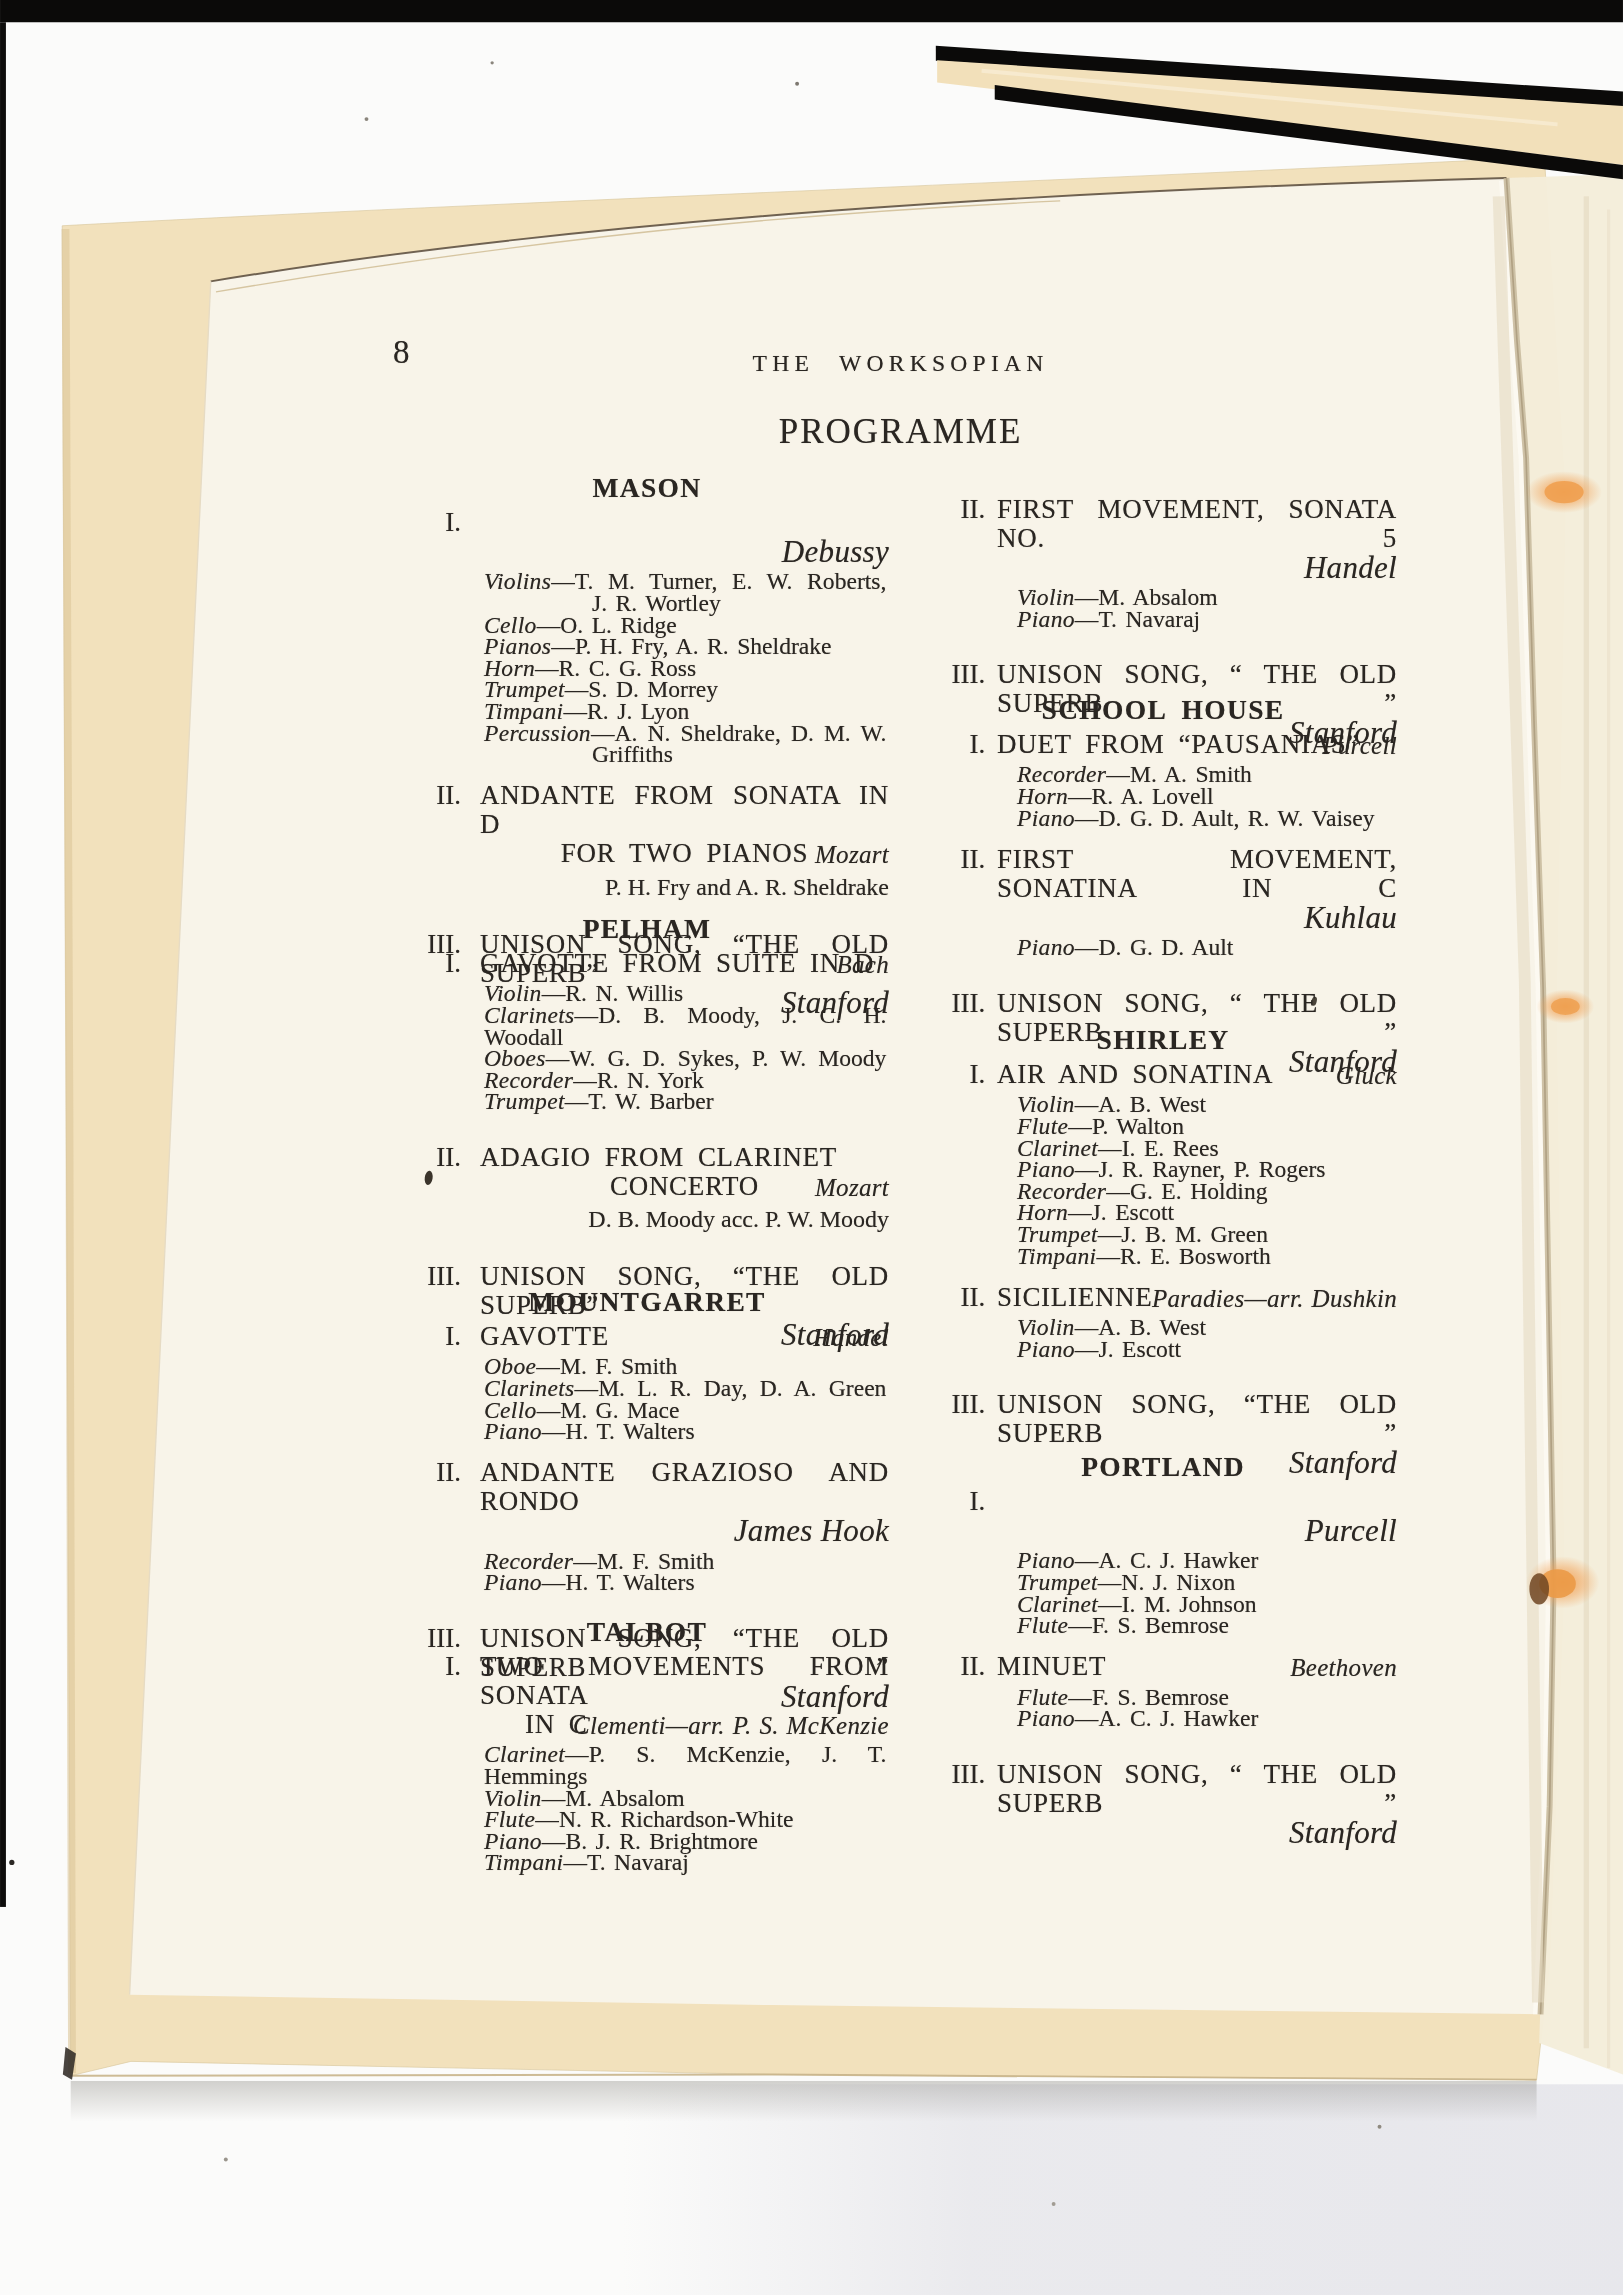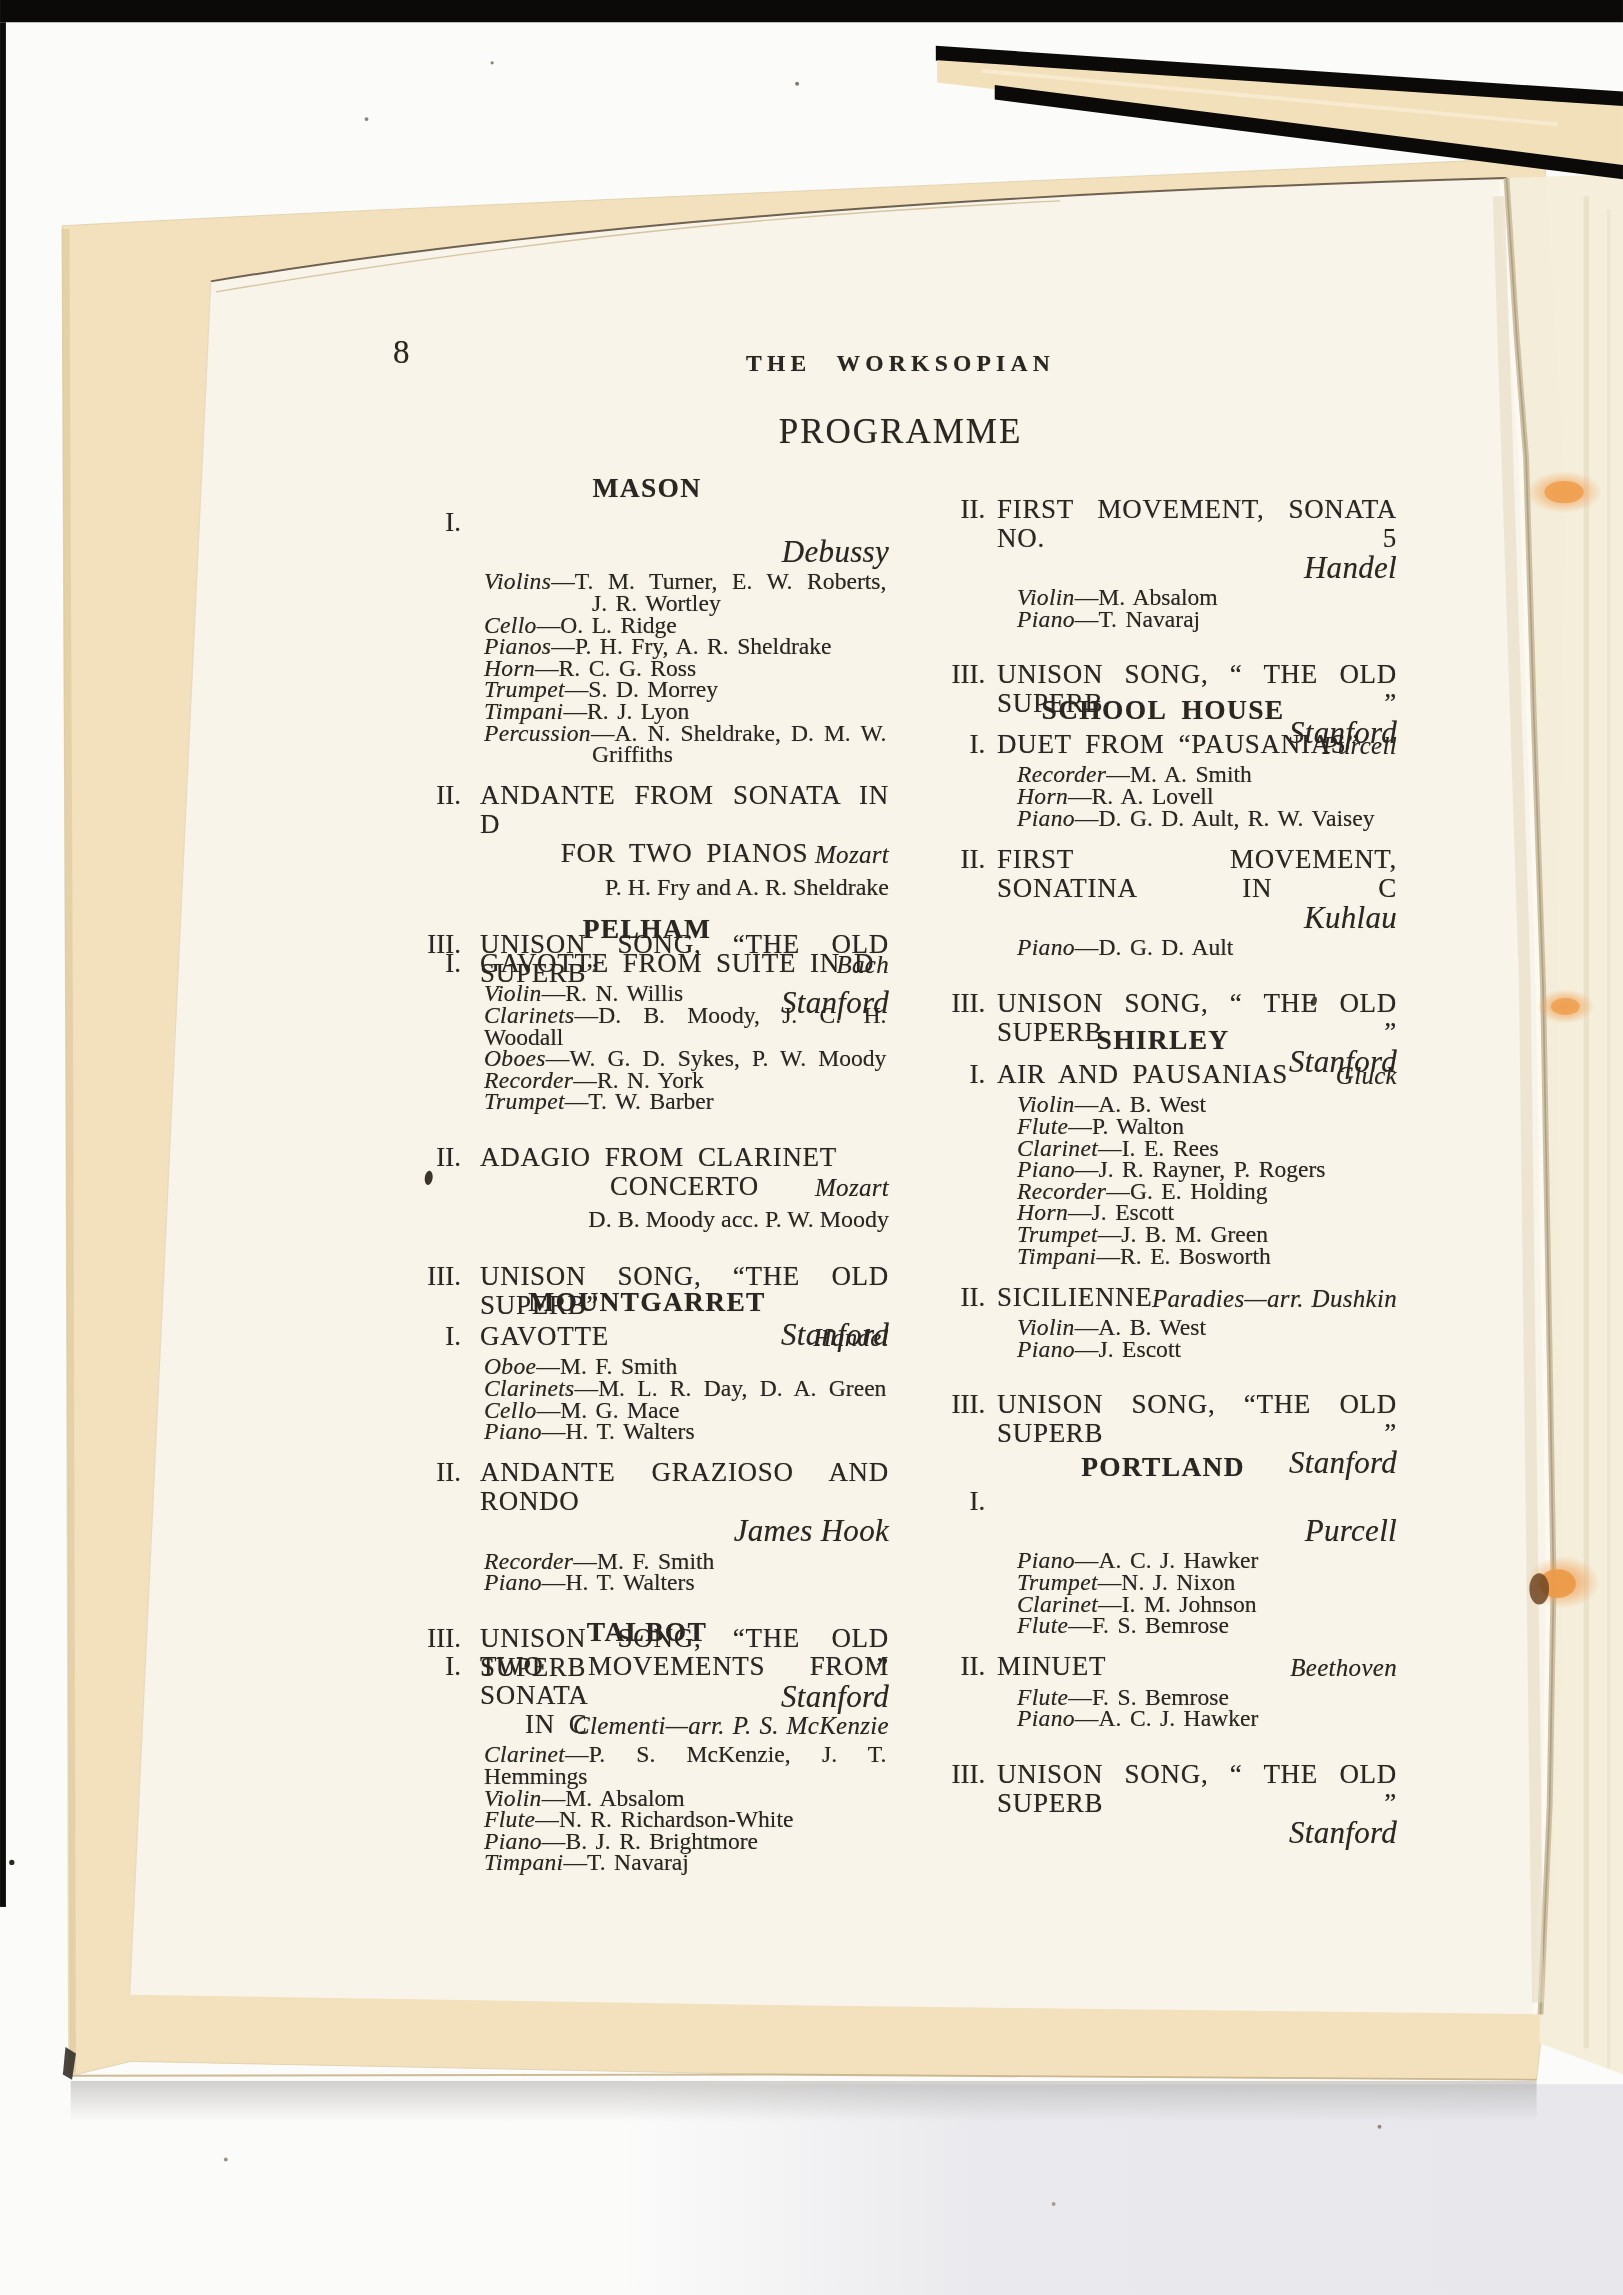"THE WORKSOPIAN" .journal { font-weight: bold -> normal }
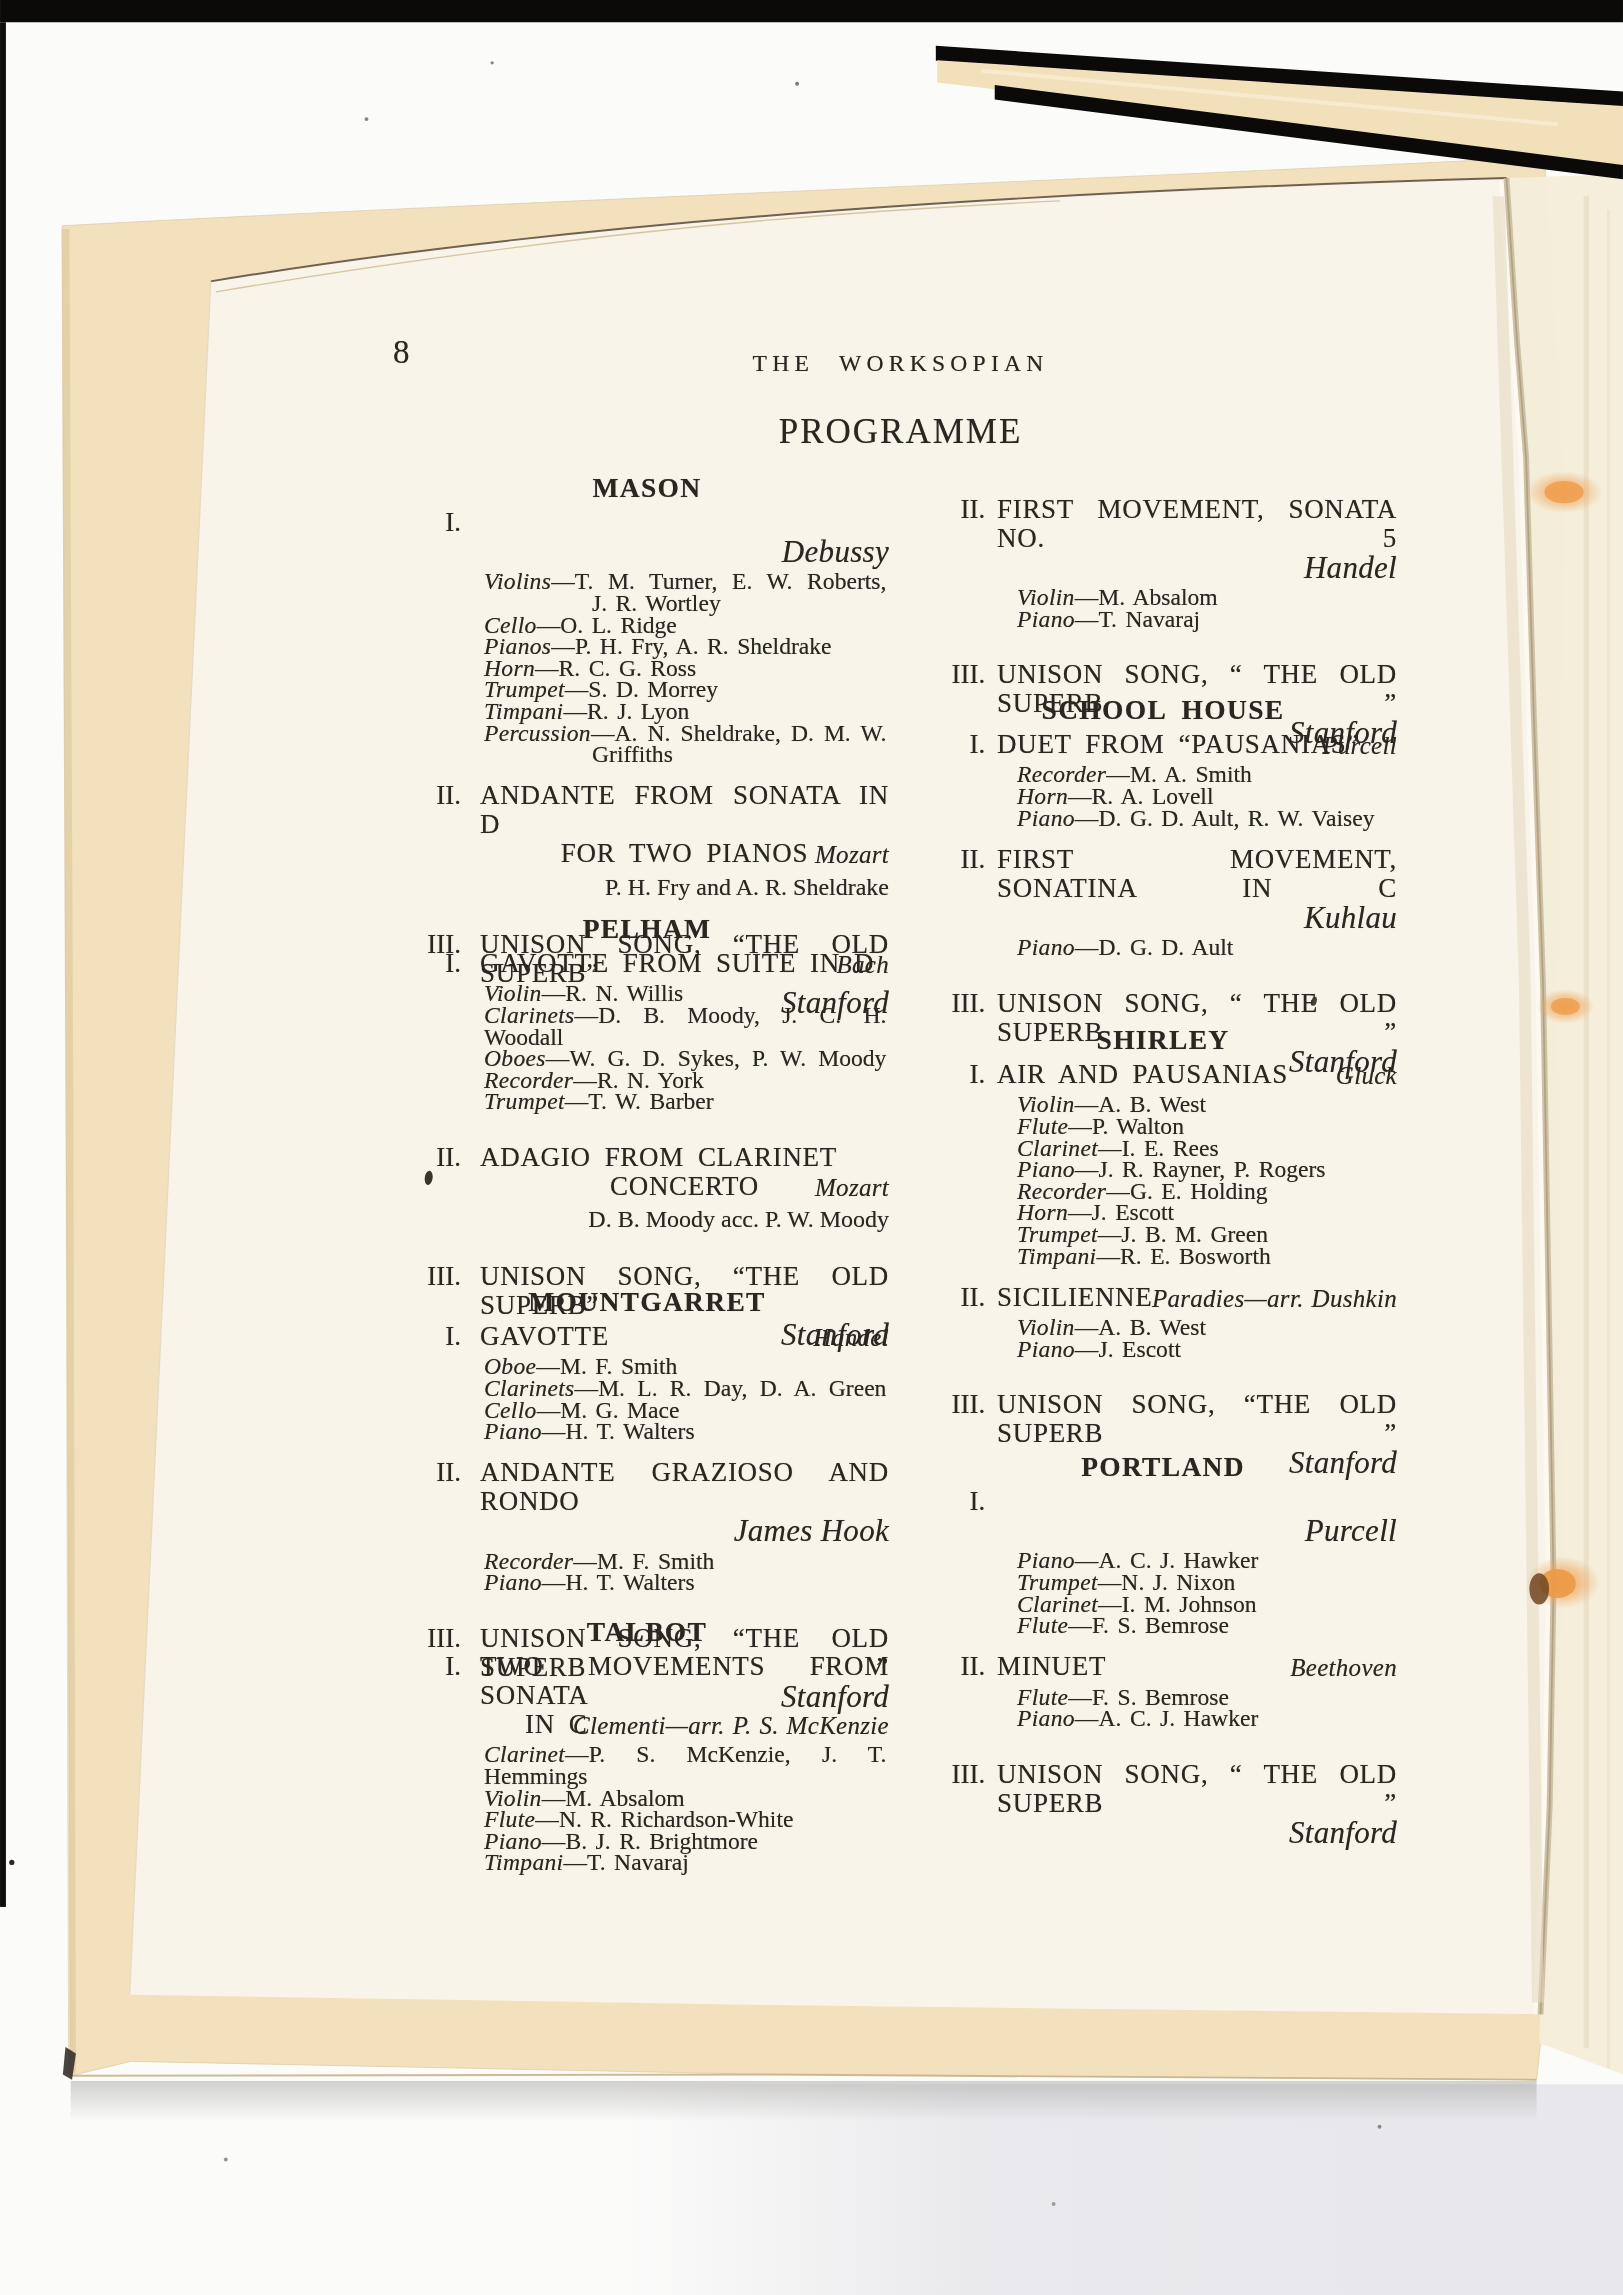"AIR AND PAUSANIAS" span.ttext { text: PAUSANIAS -> SONATINA }
